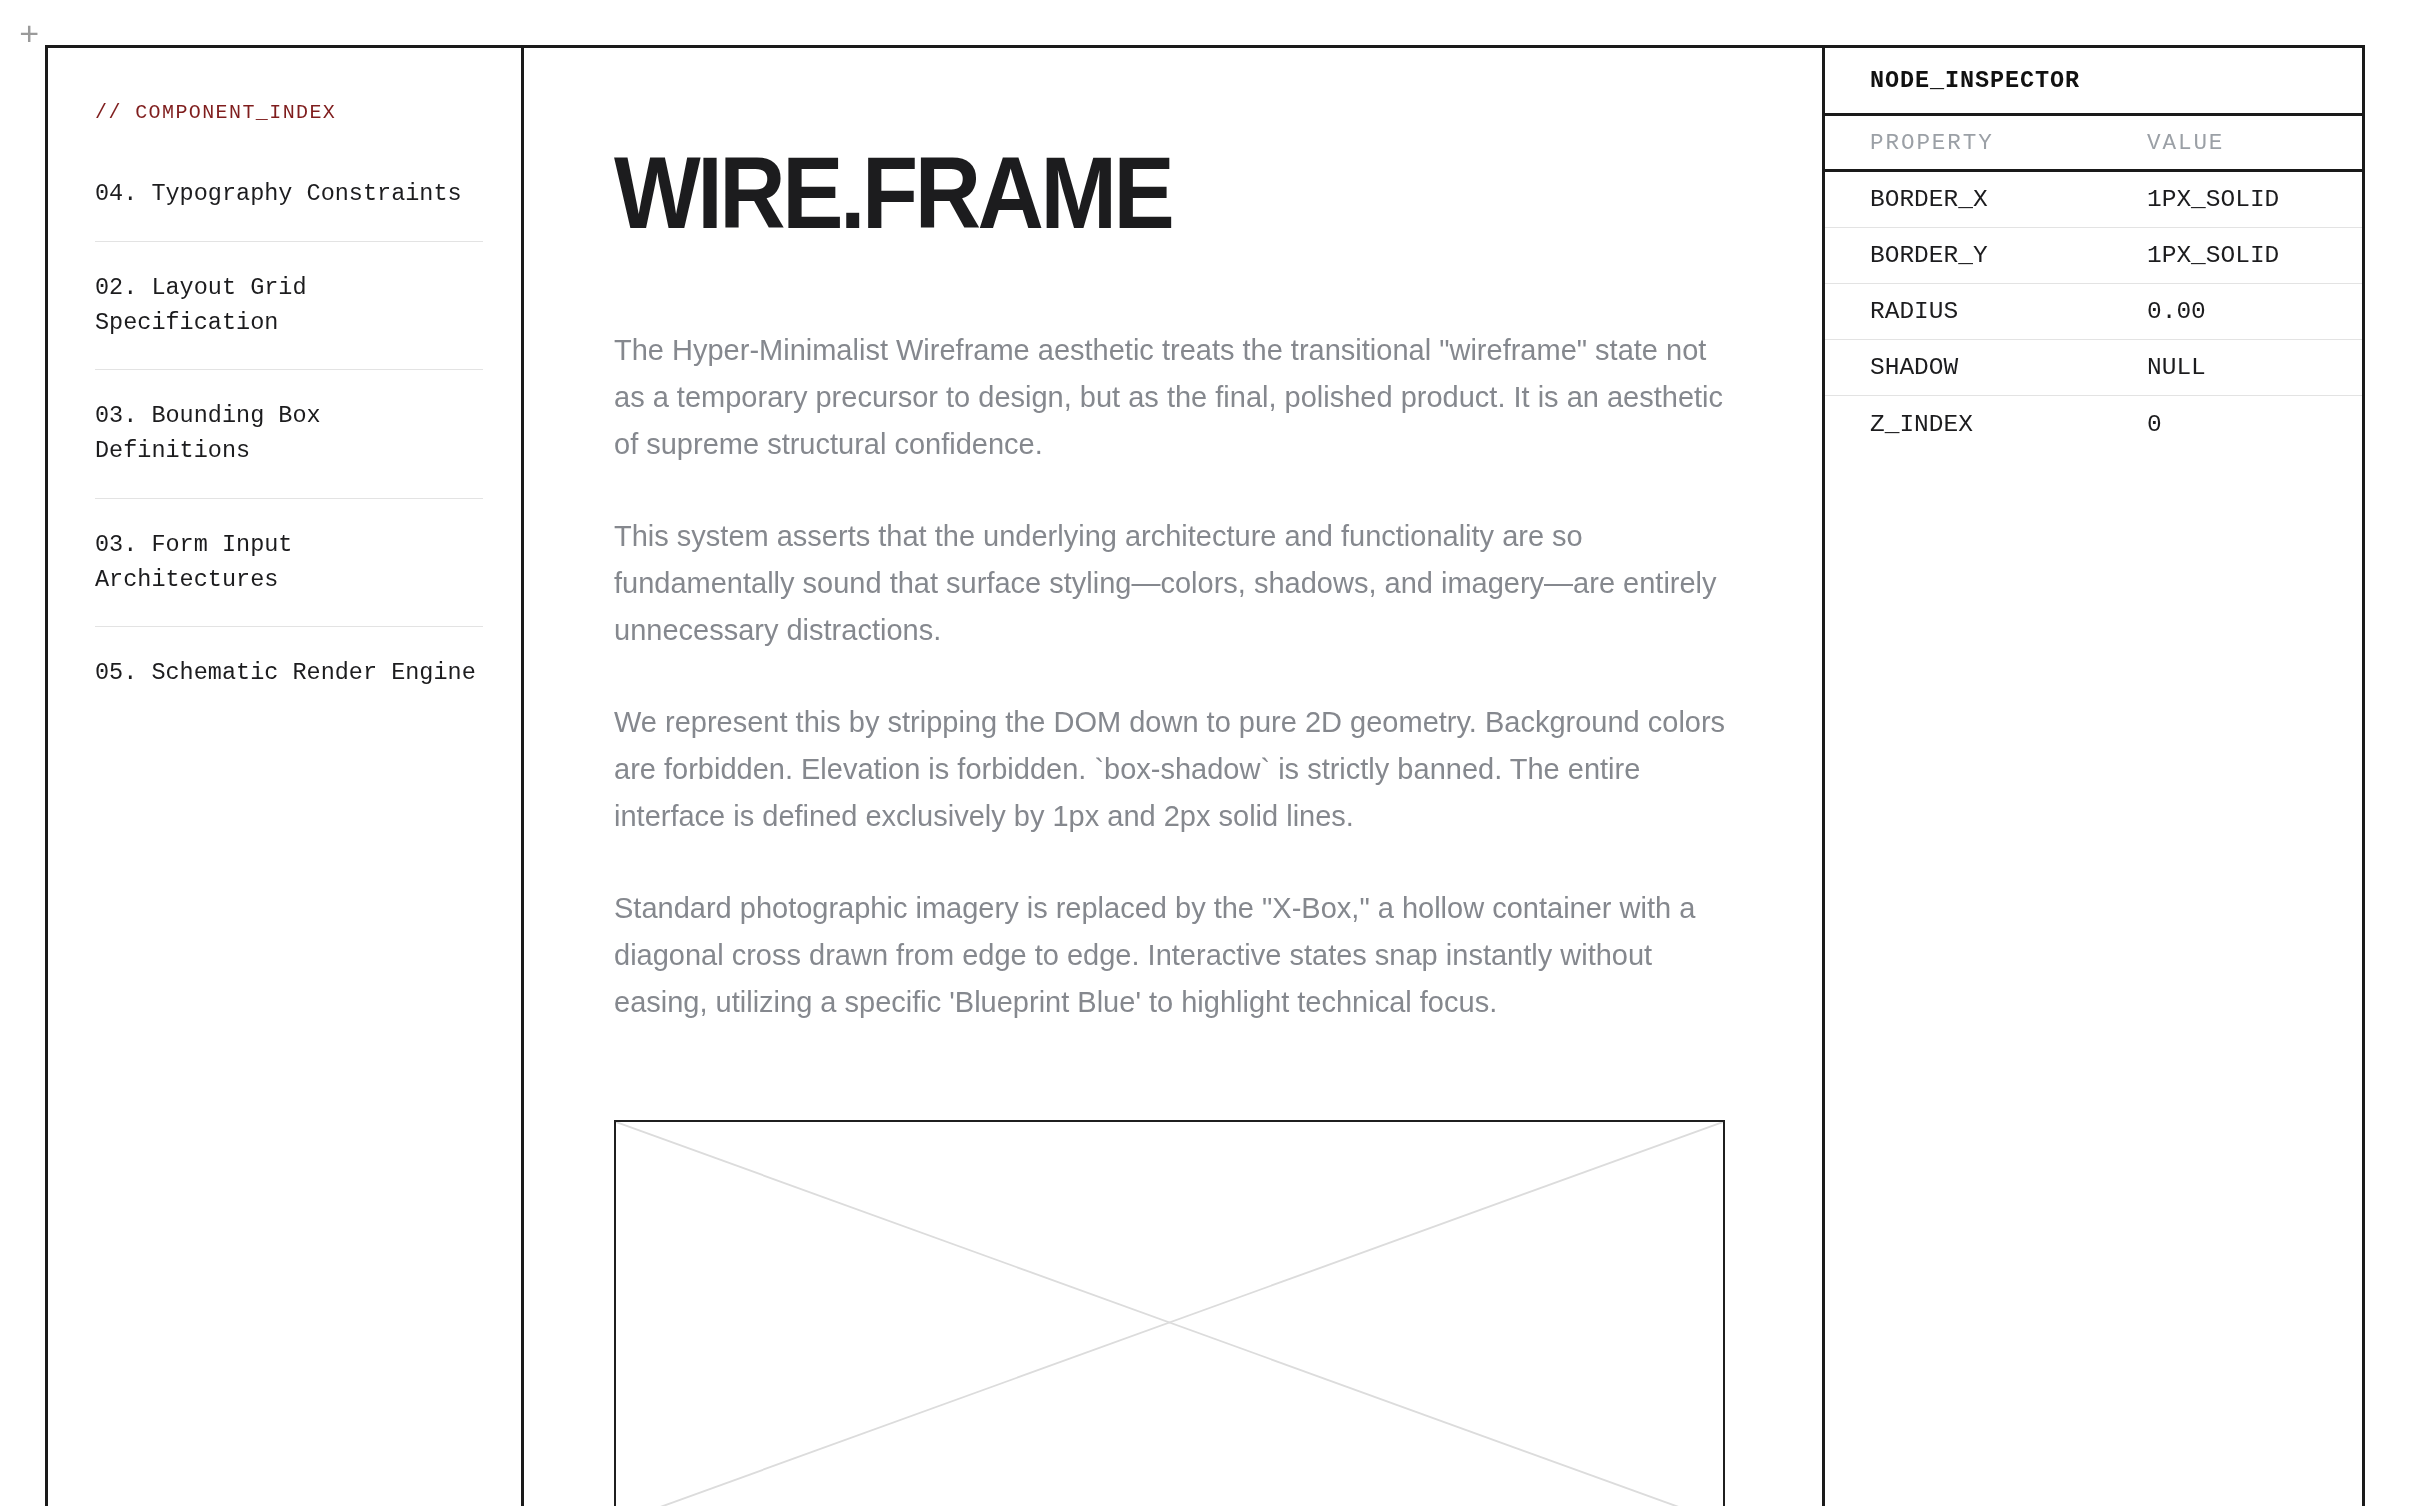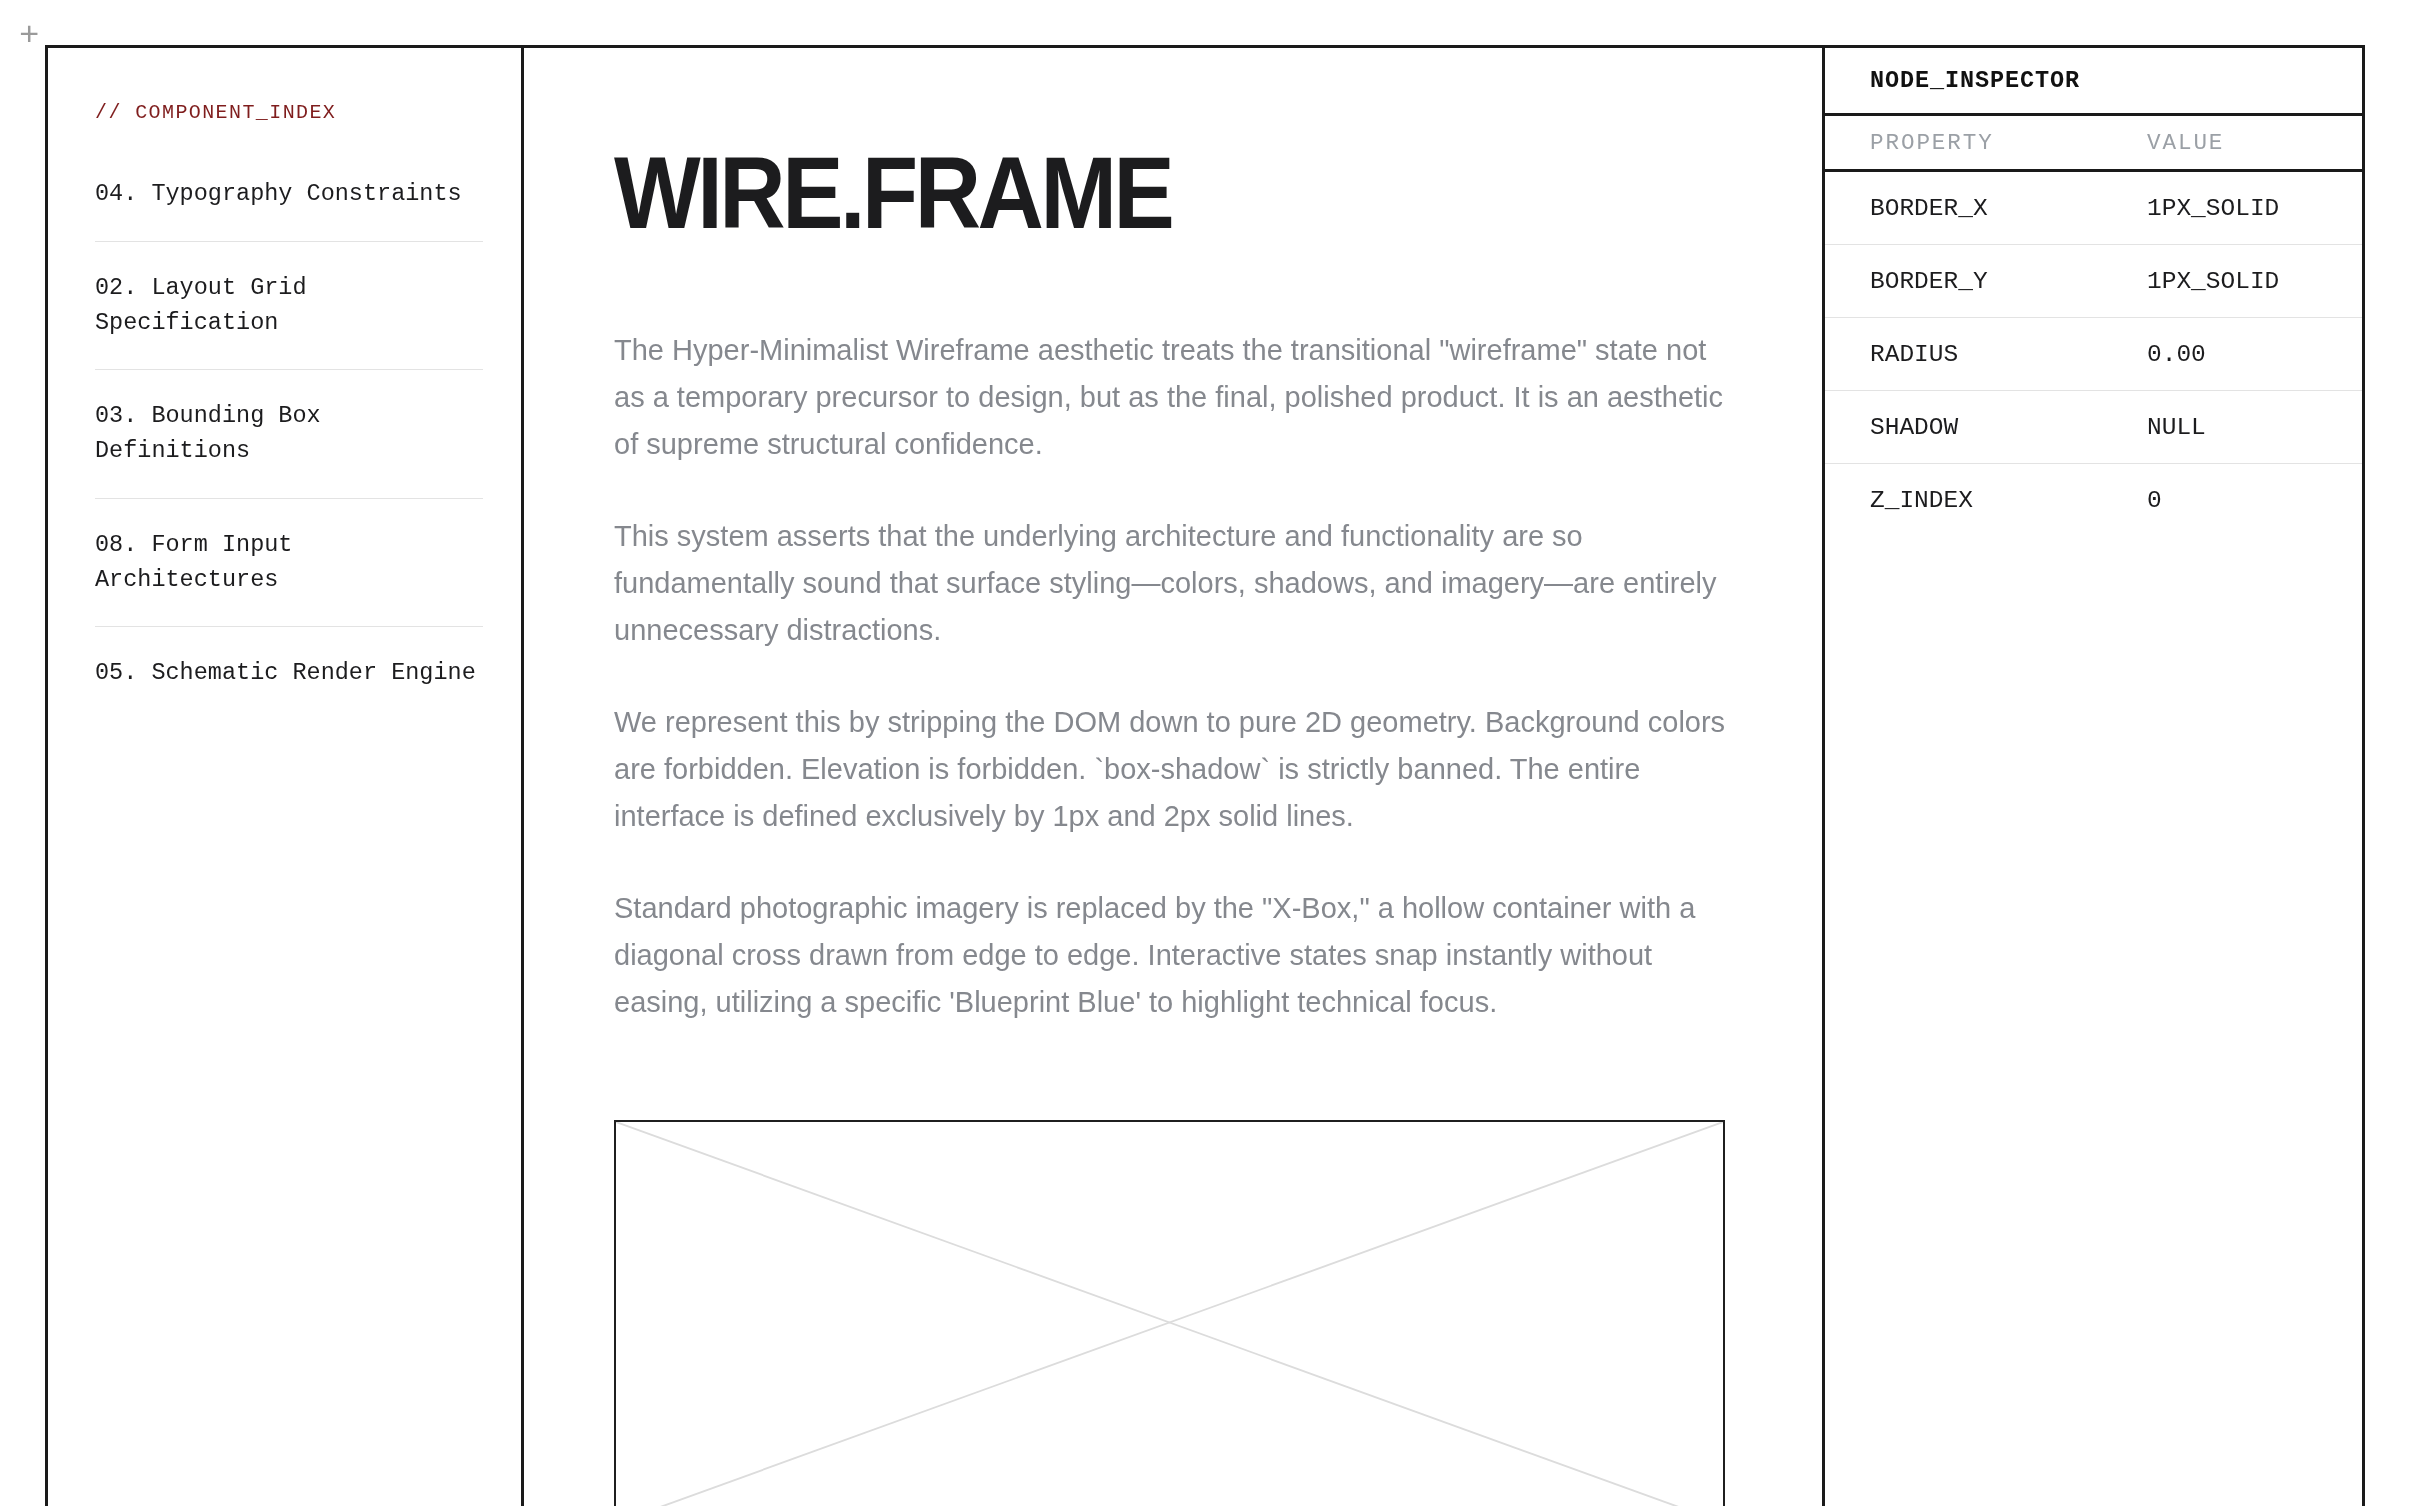"BORDER_X" .insp-row { height: 73px -> 56px }
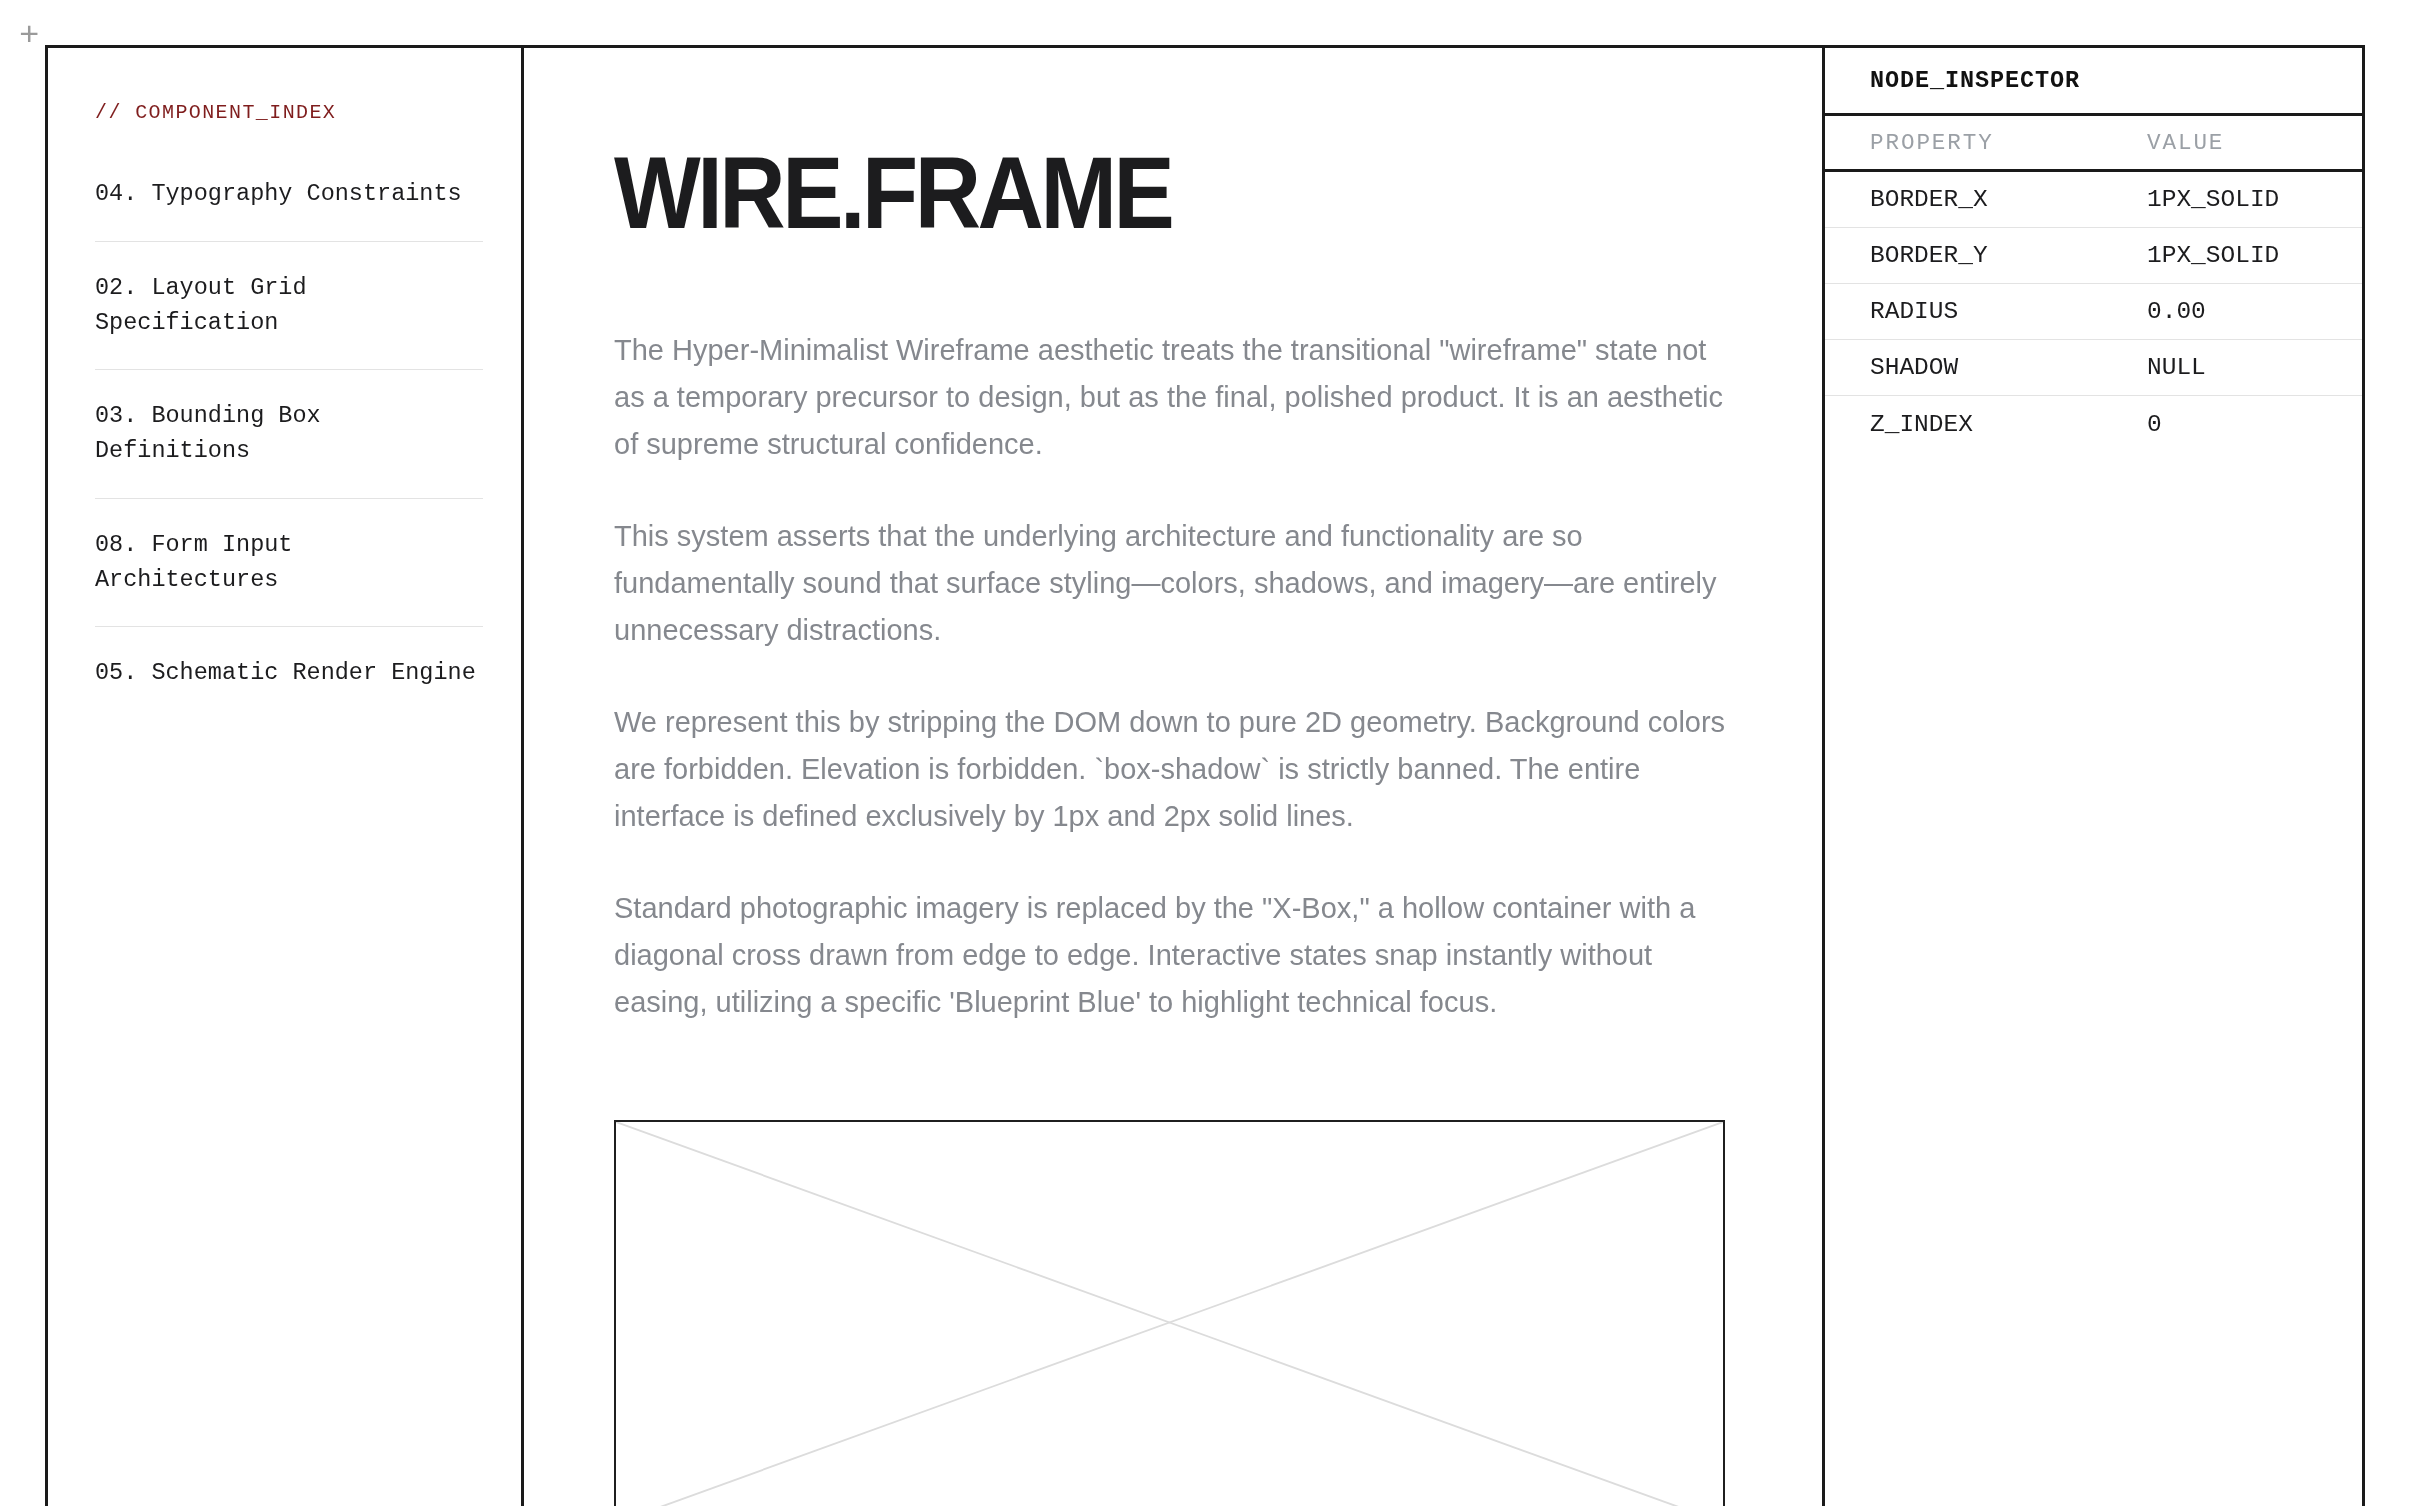"08. Form Input Architectures" div.side-item { text: 08 -> 03 }
